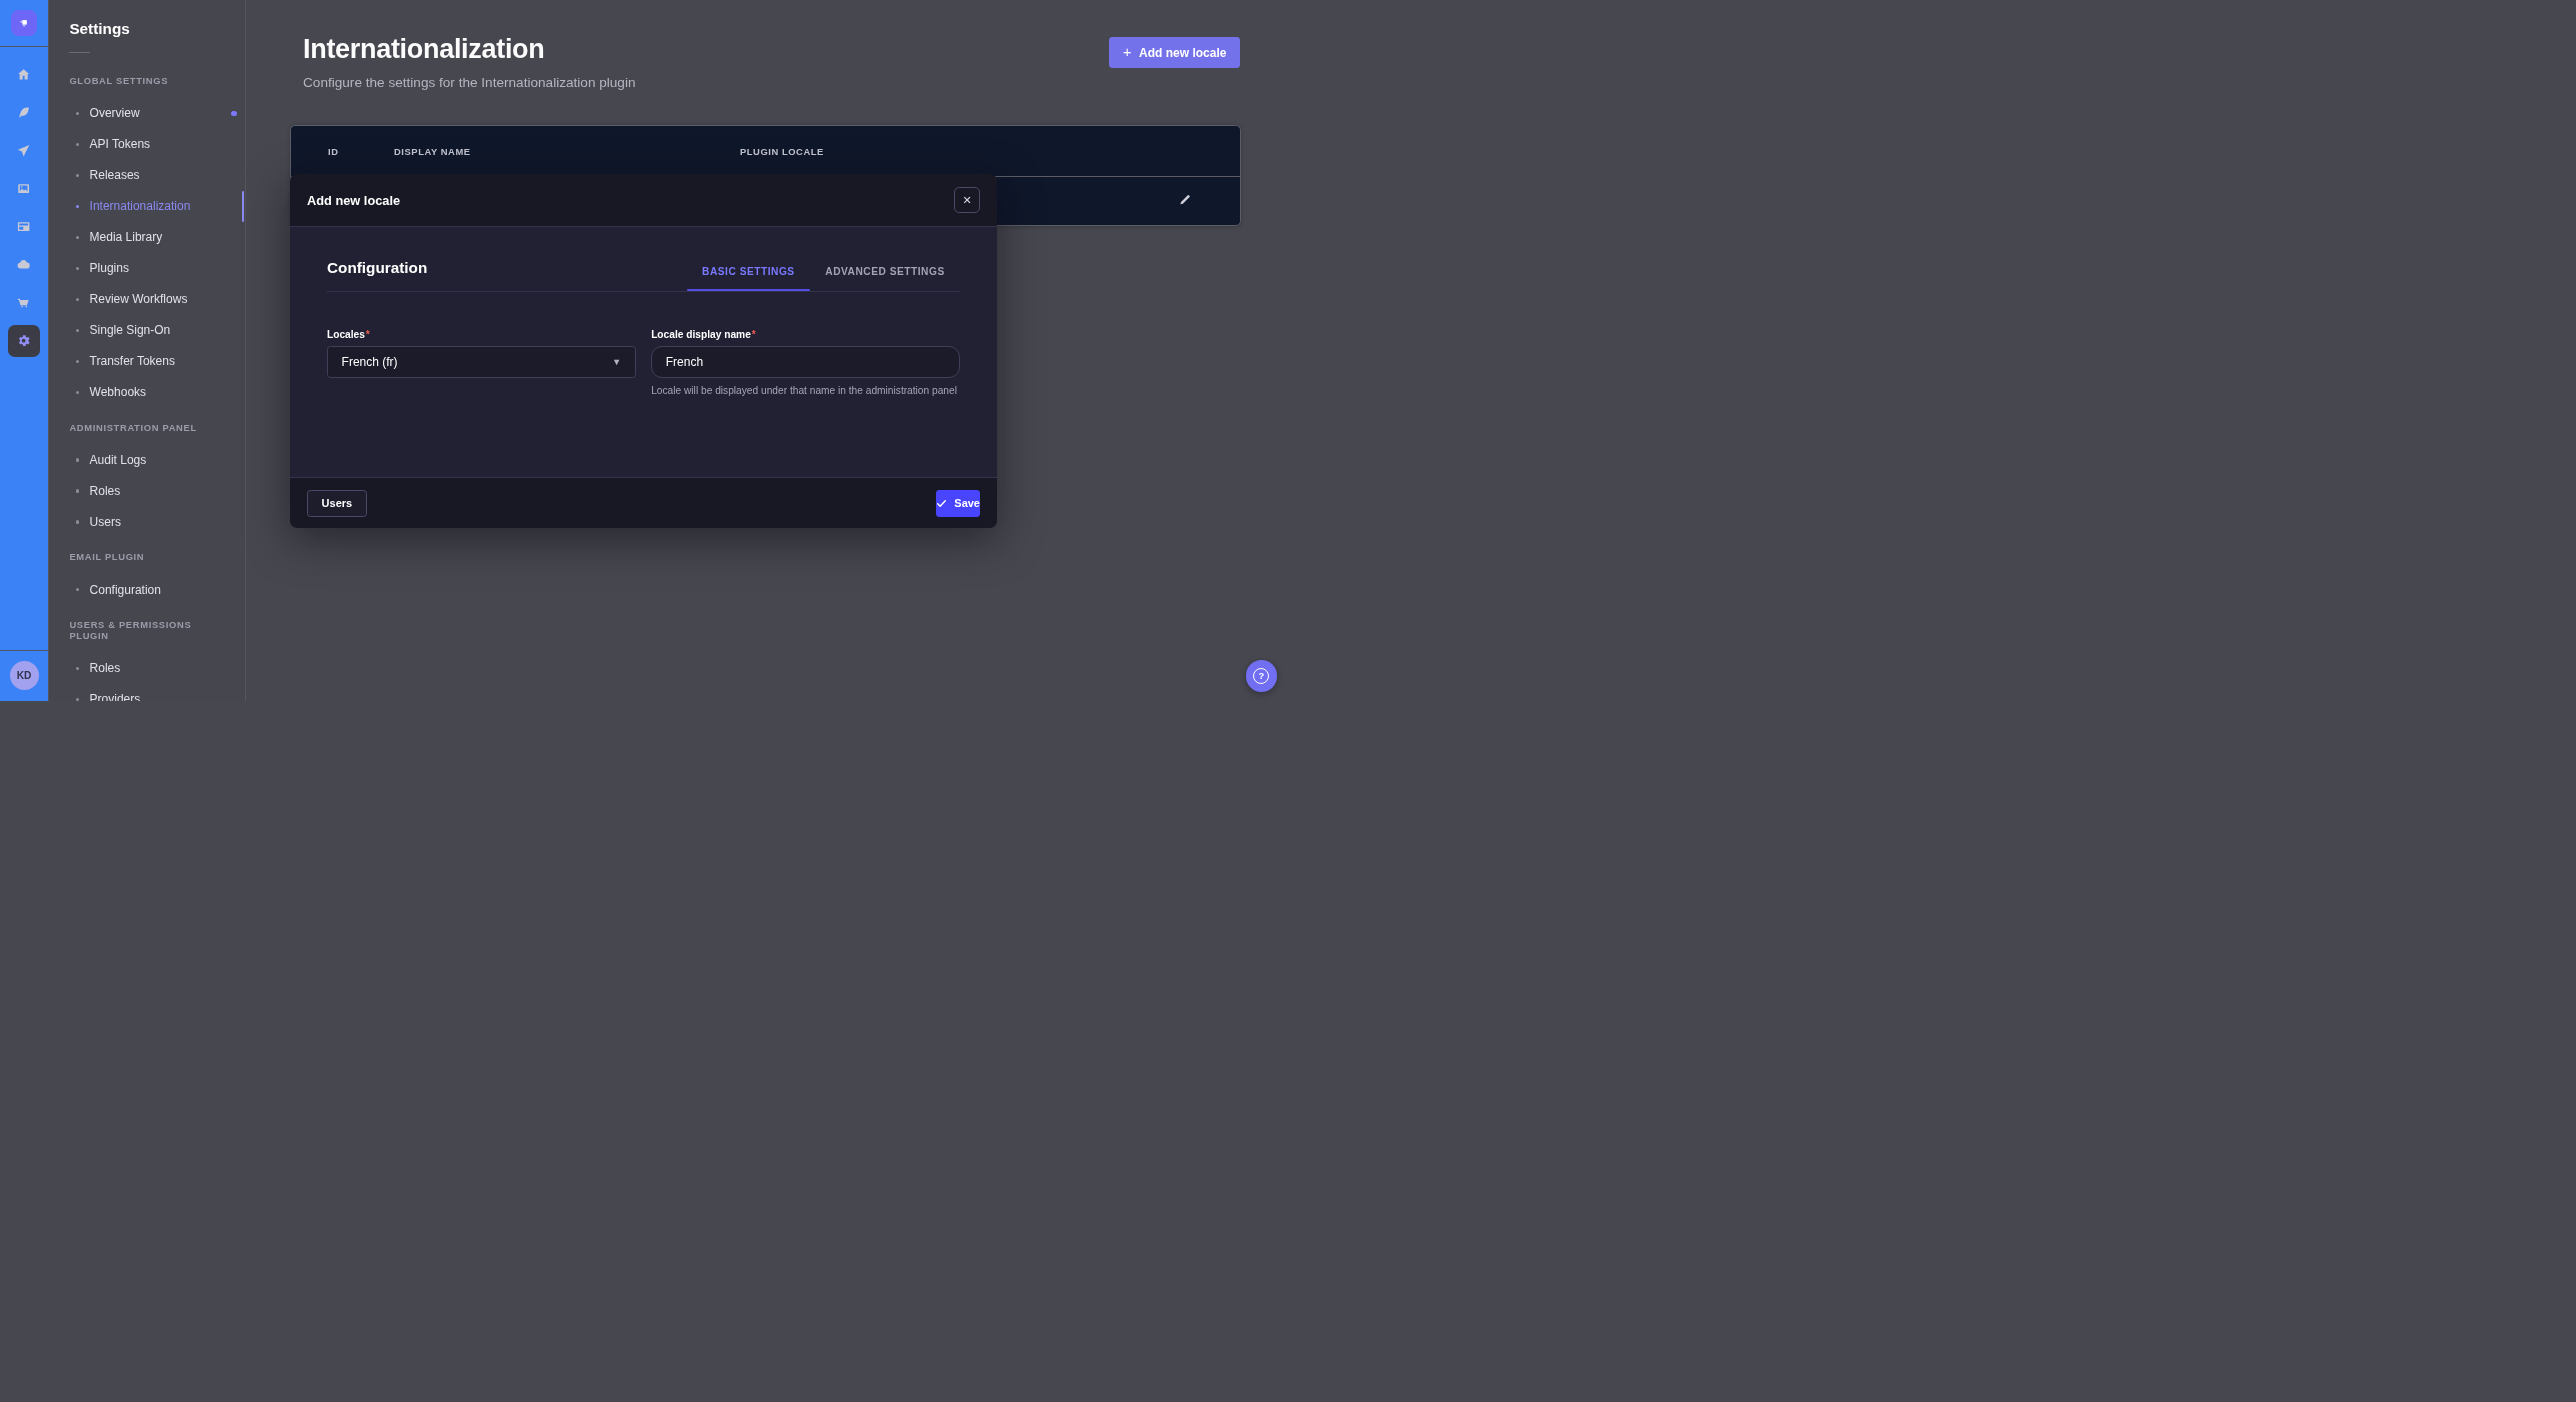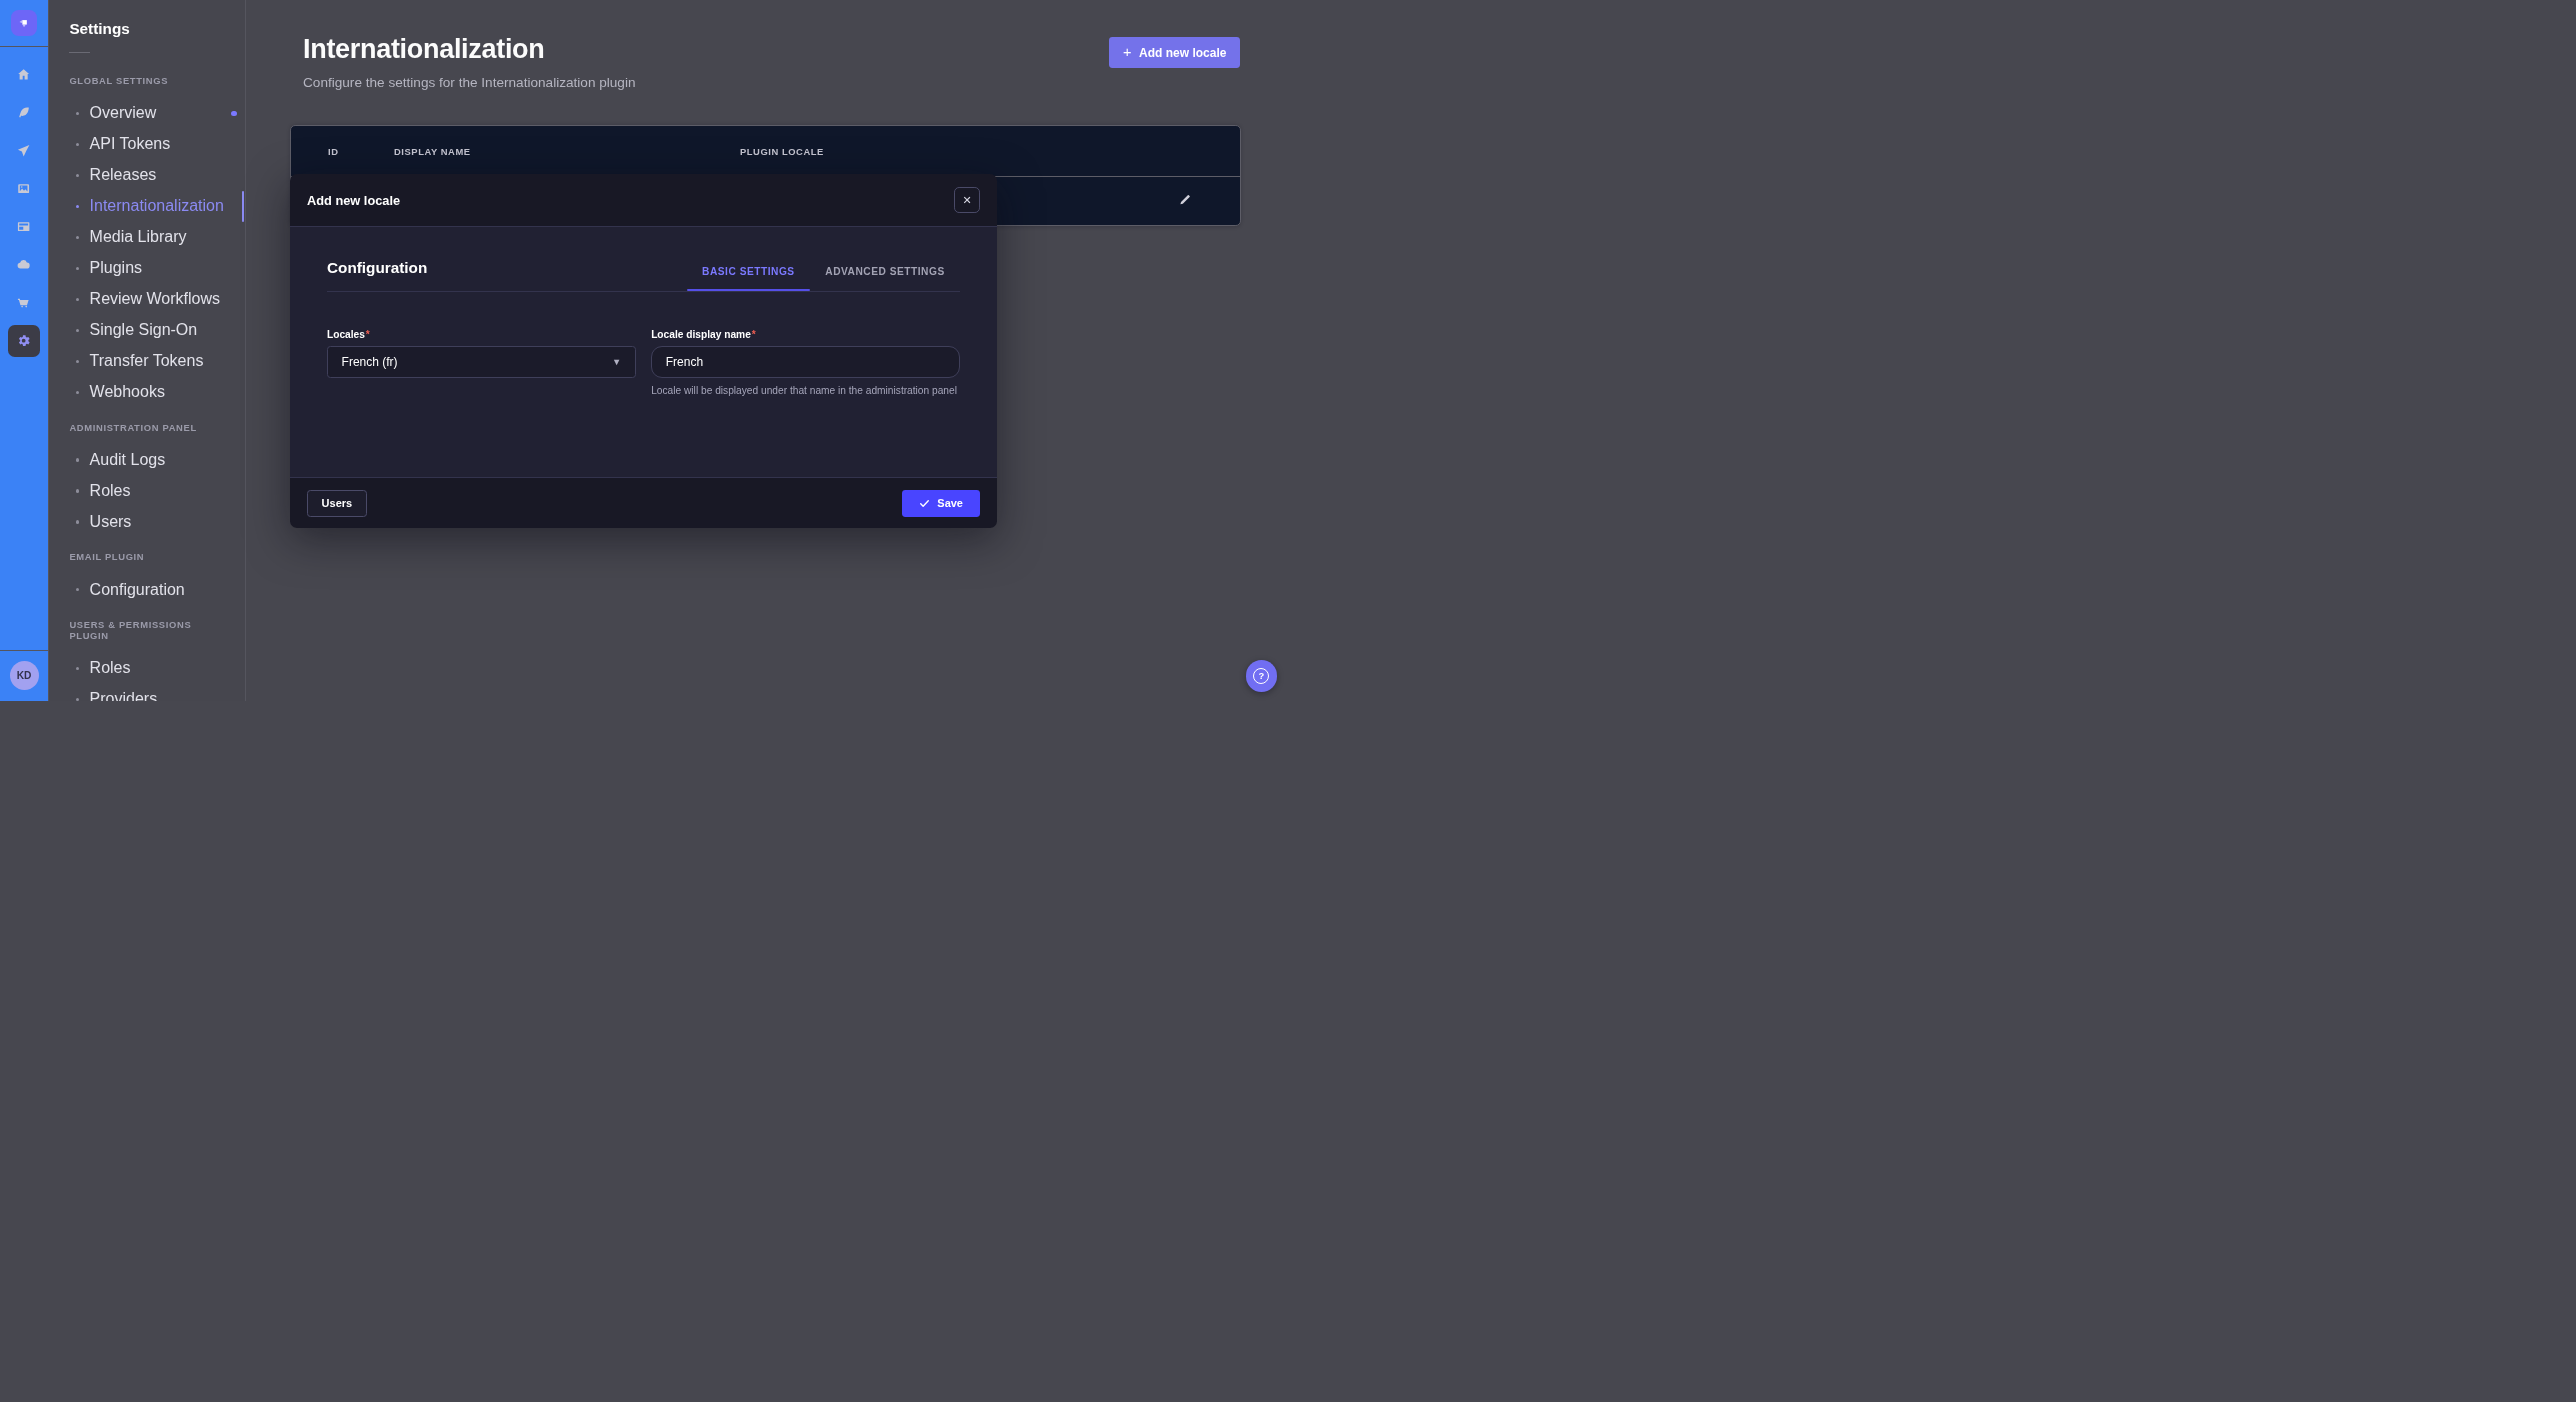"Overview" .nav-item-label { font-size: 16px -> 12px }
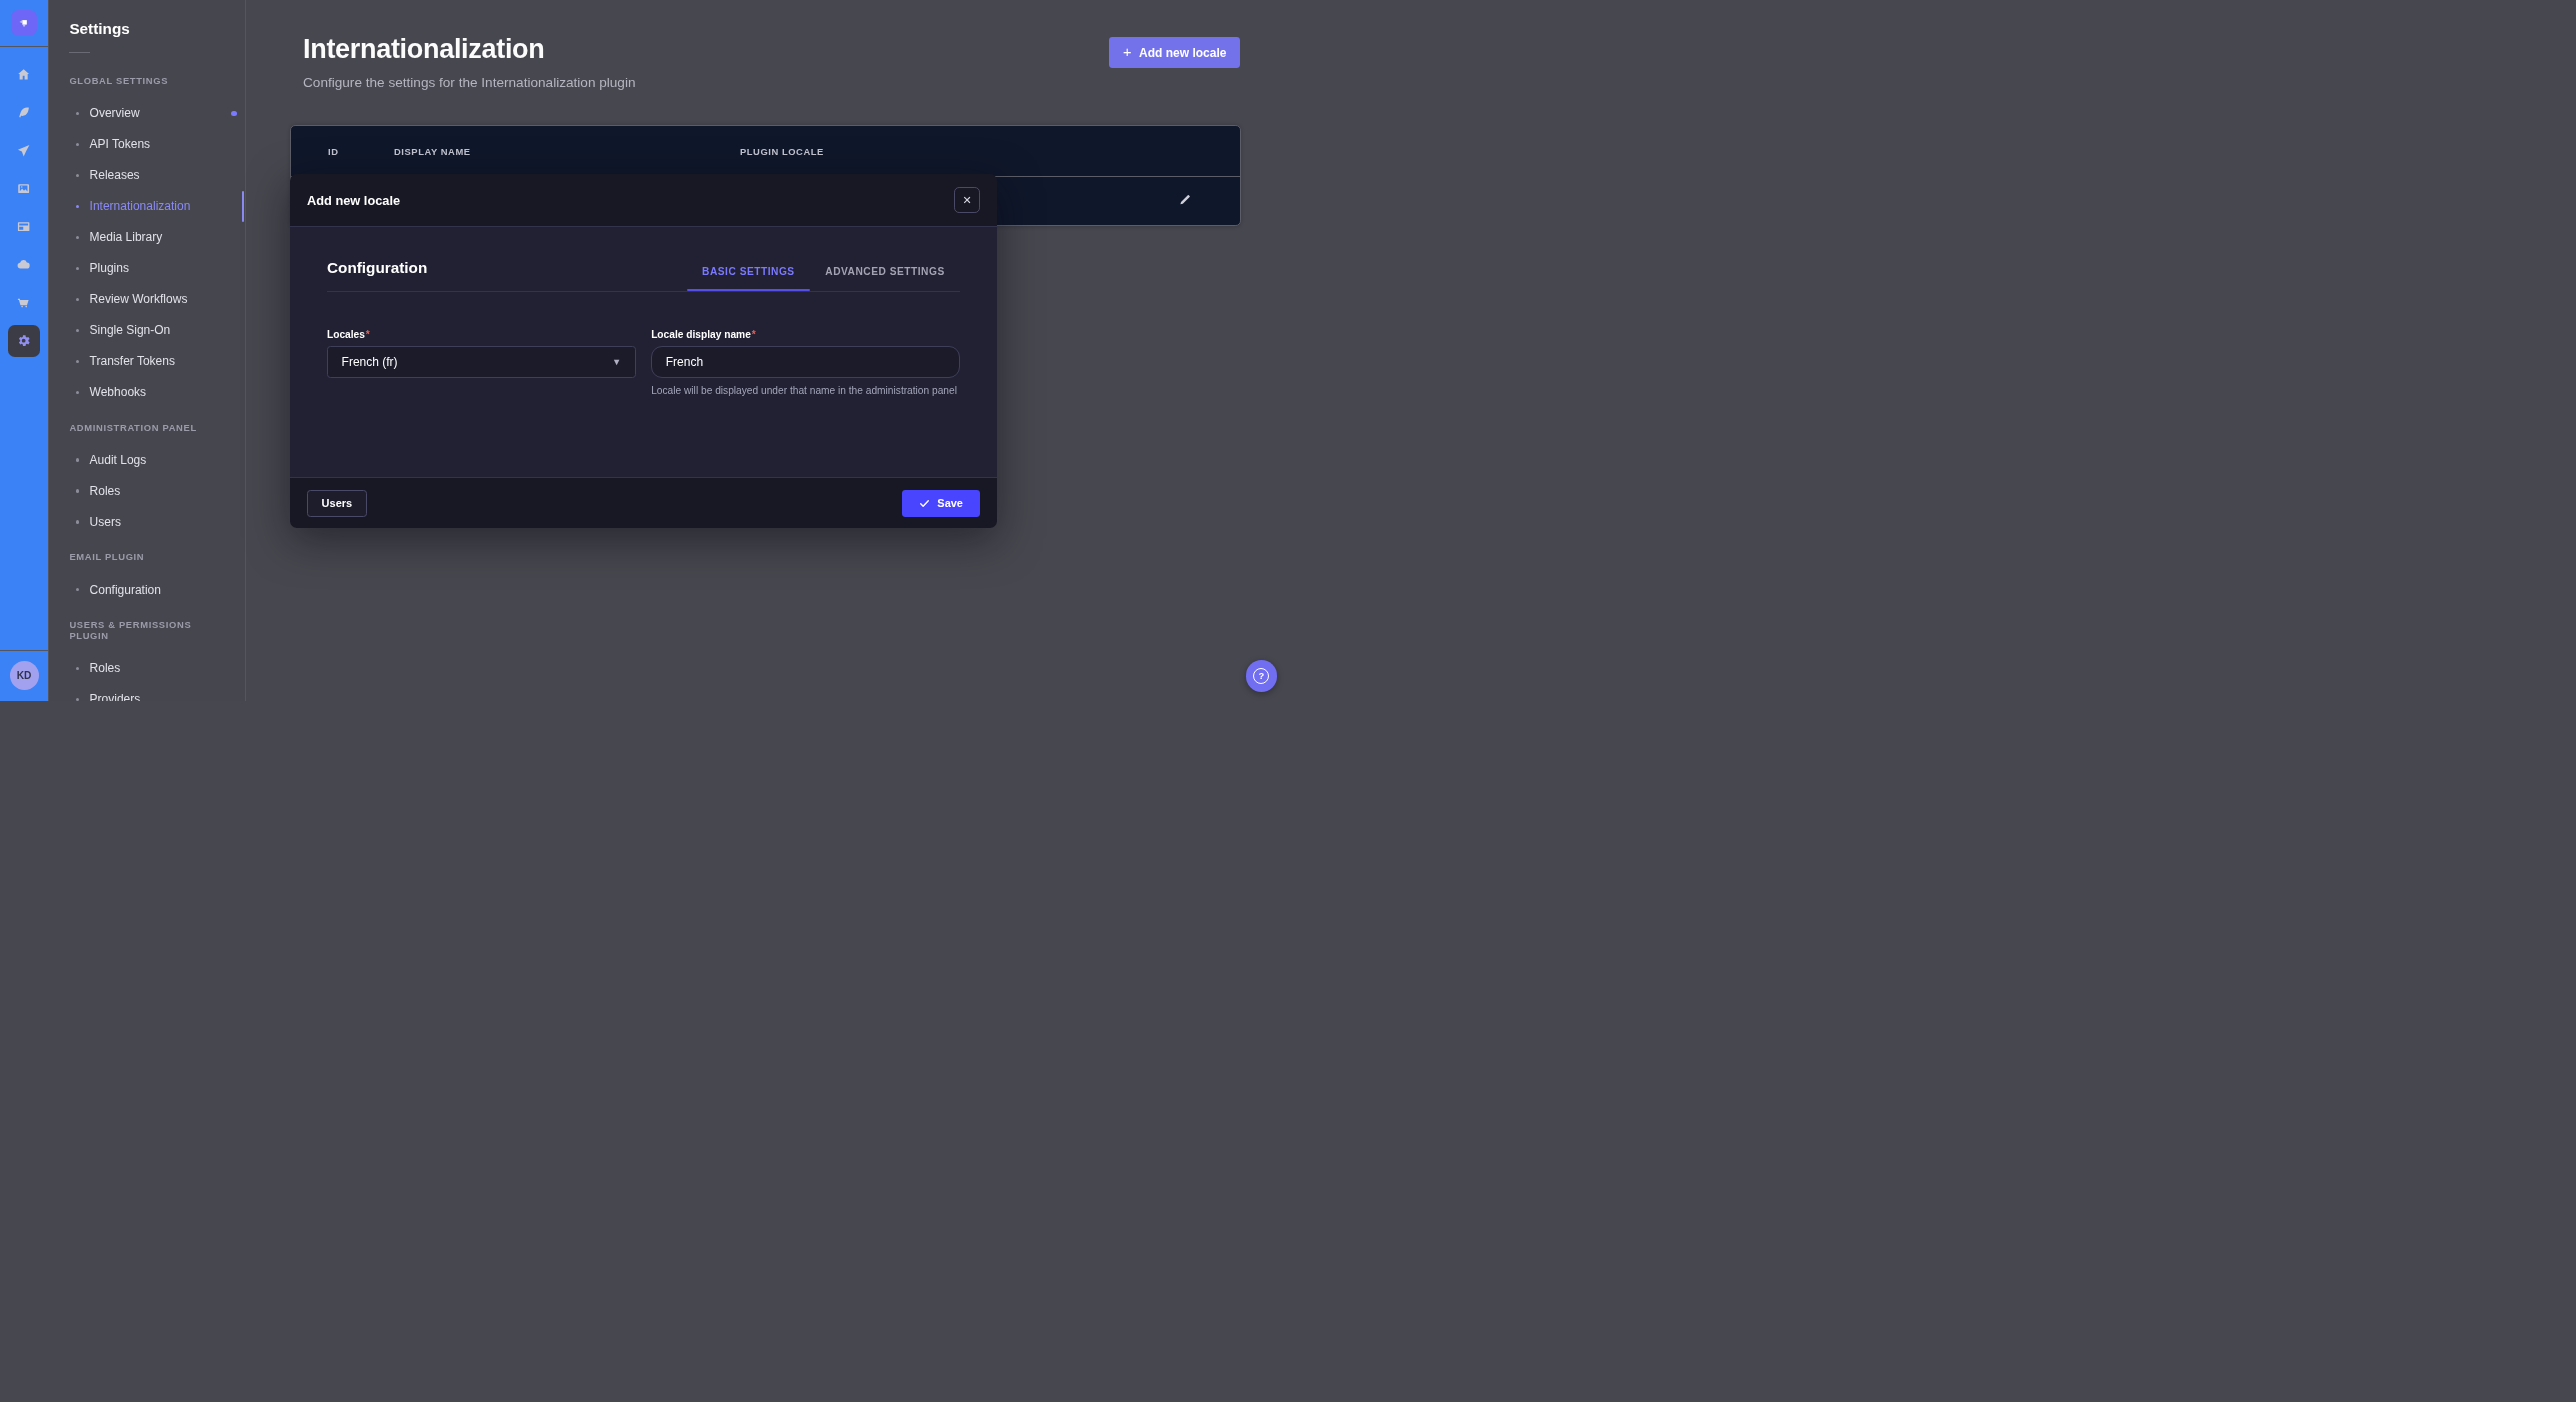"Save" .save-btn { padding: 0 17px -> 0 0 }
